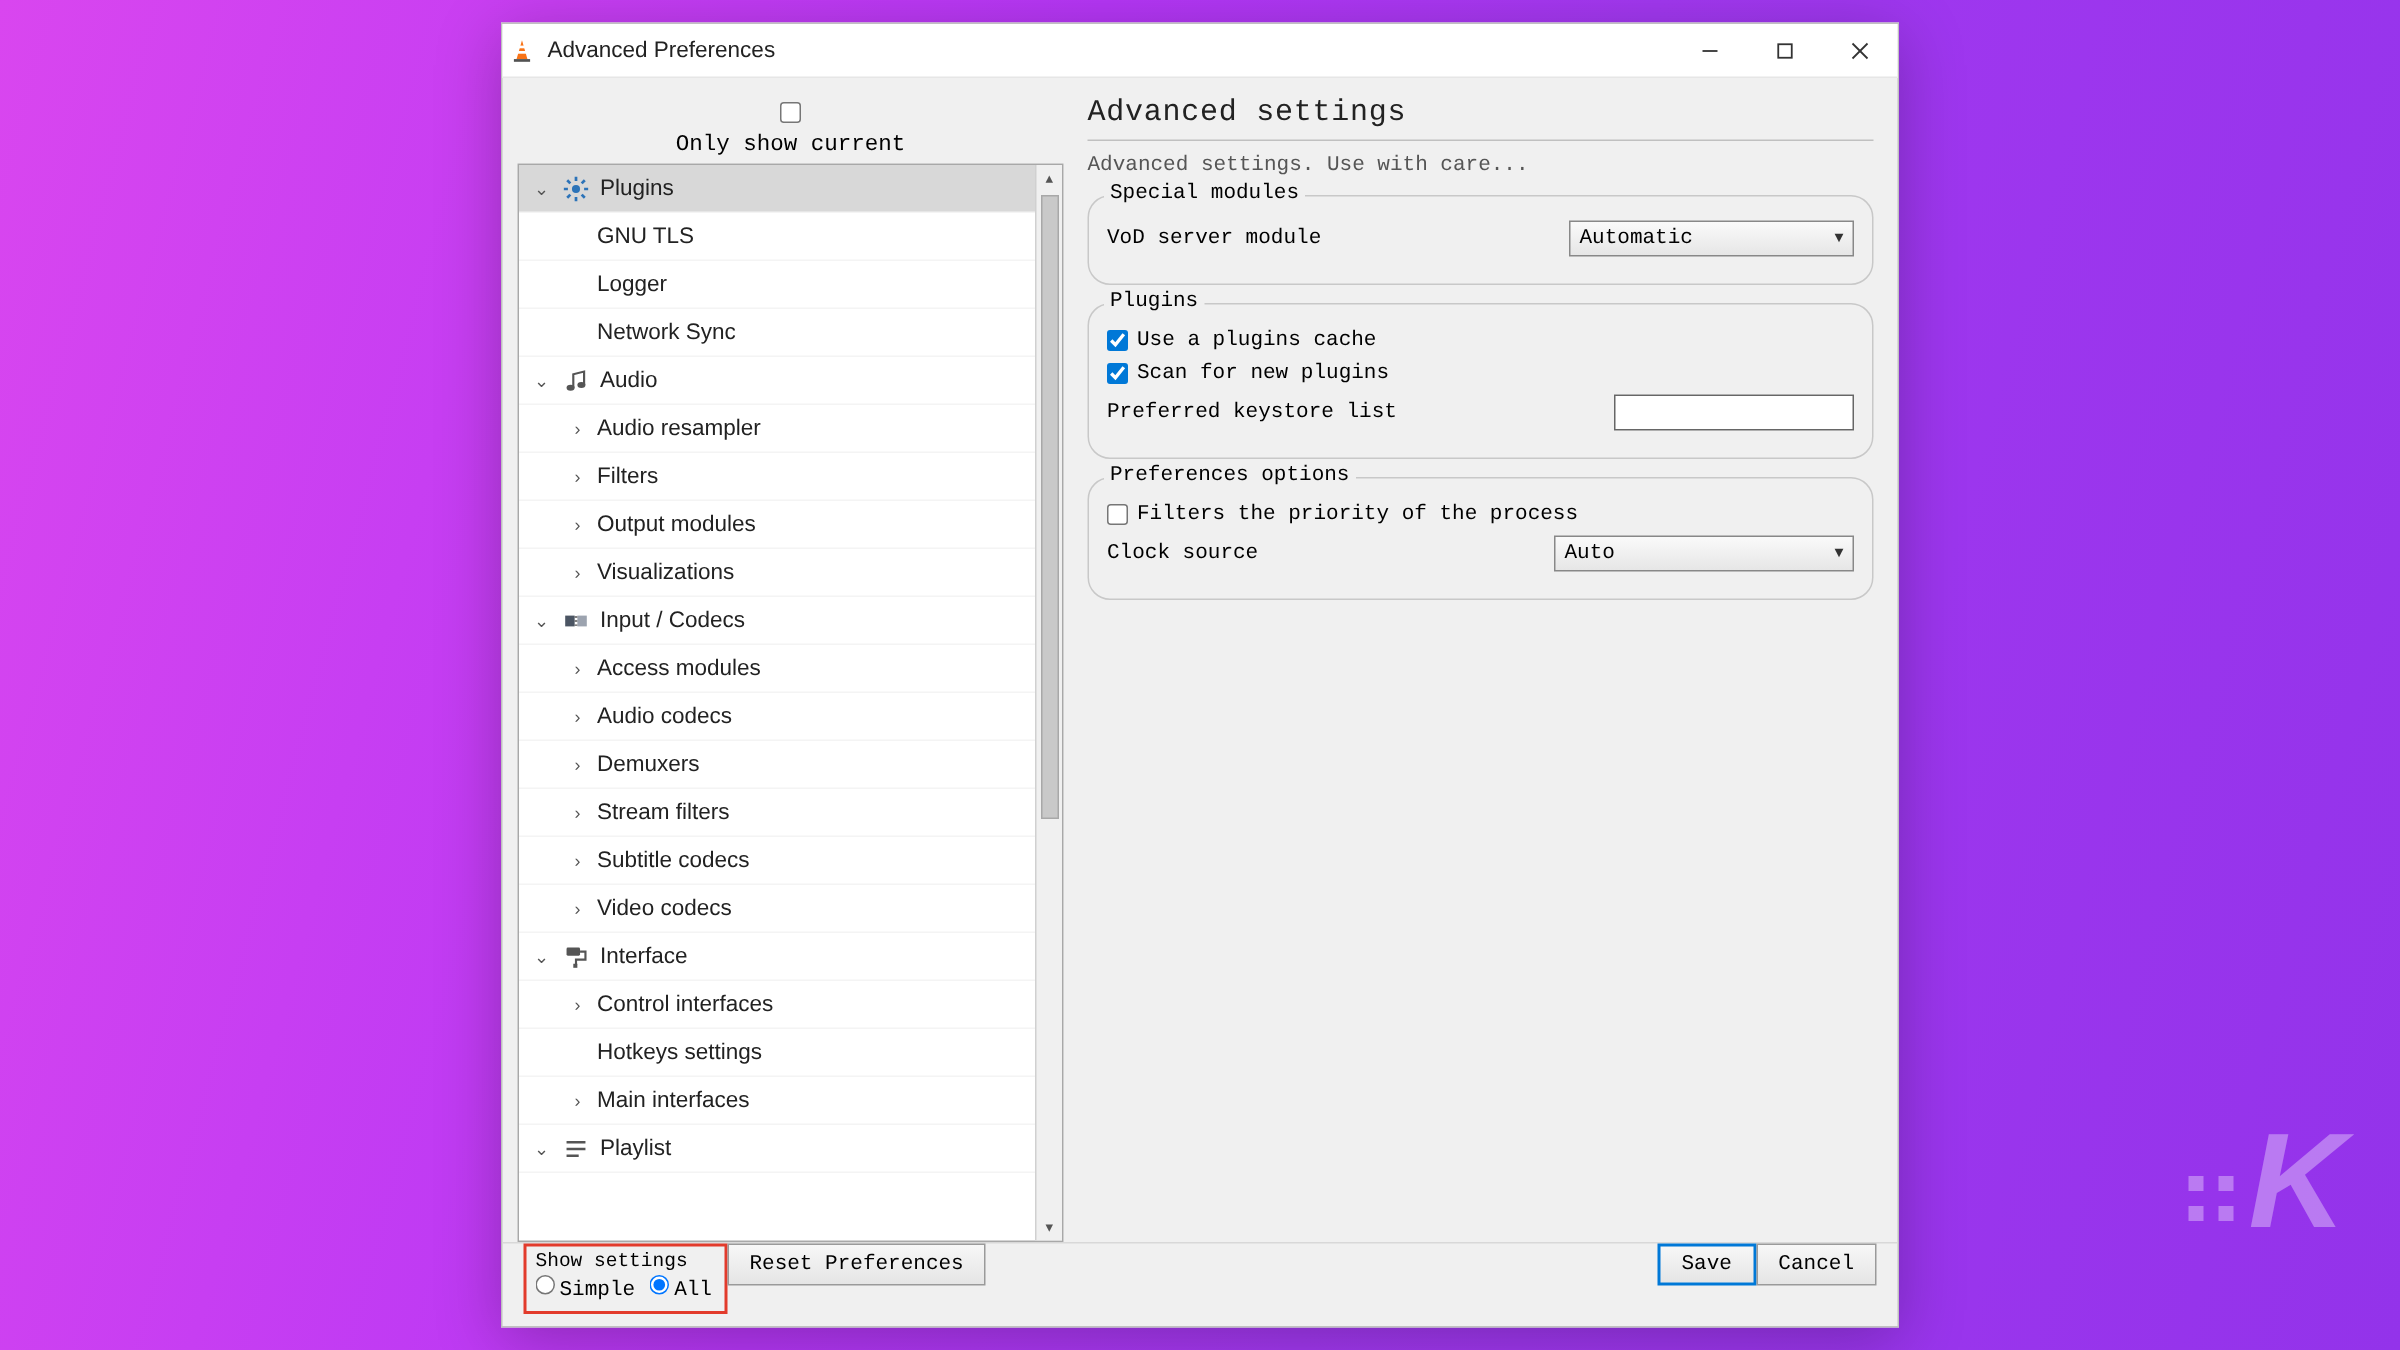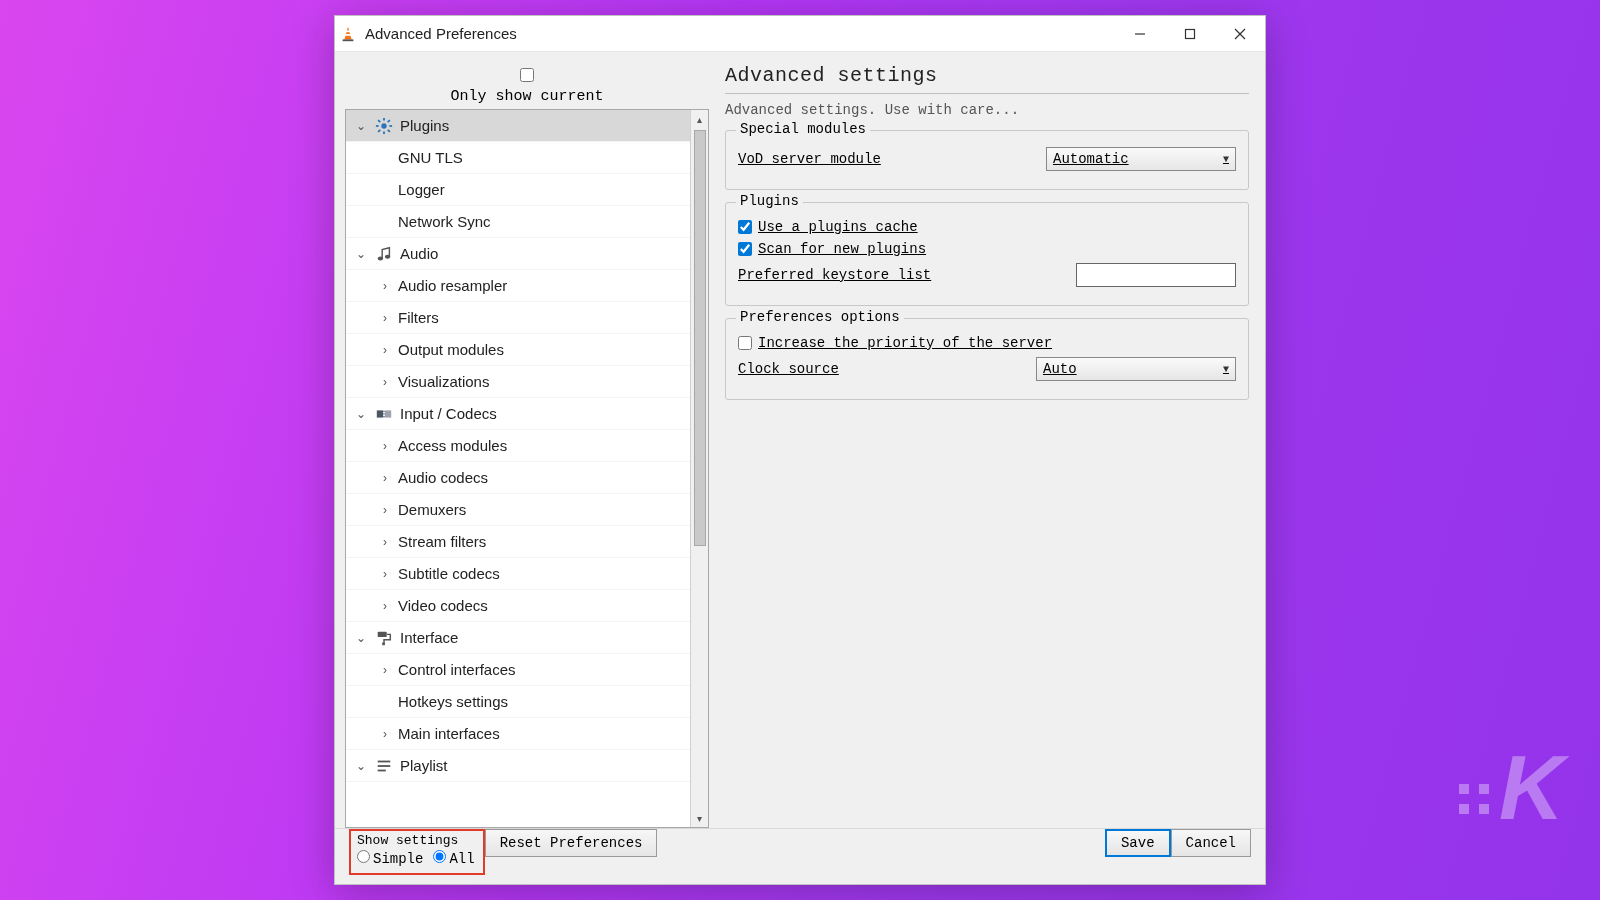"Special modules" .group { border-radius: 3px -> 15px; text-decoration: underline -> none }
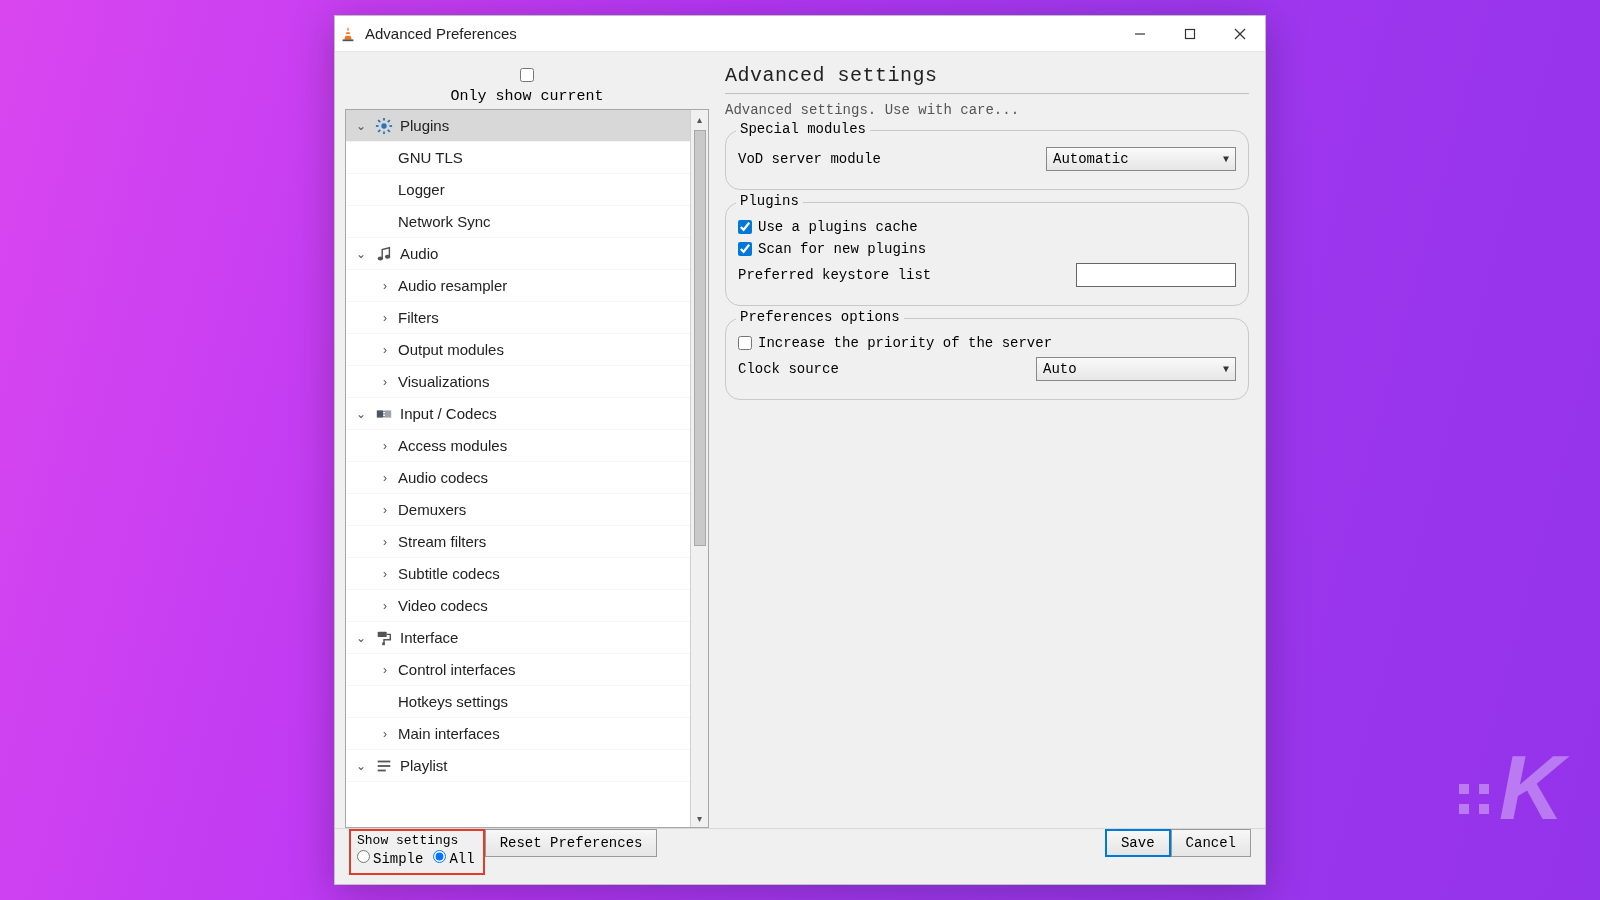"Increase the priority of the" label { text: Increase the priority of the server -> Filters the priority of the process }
